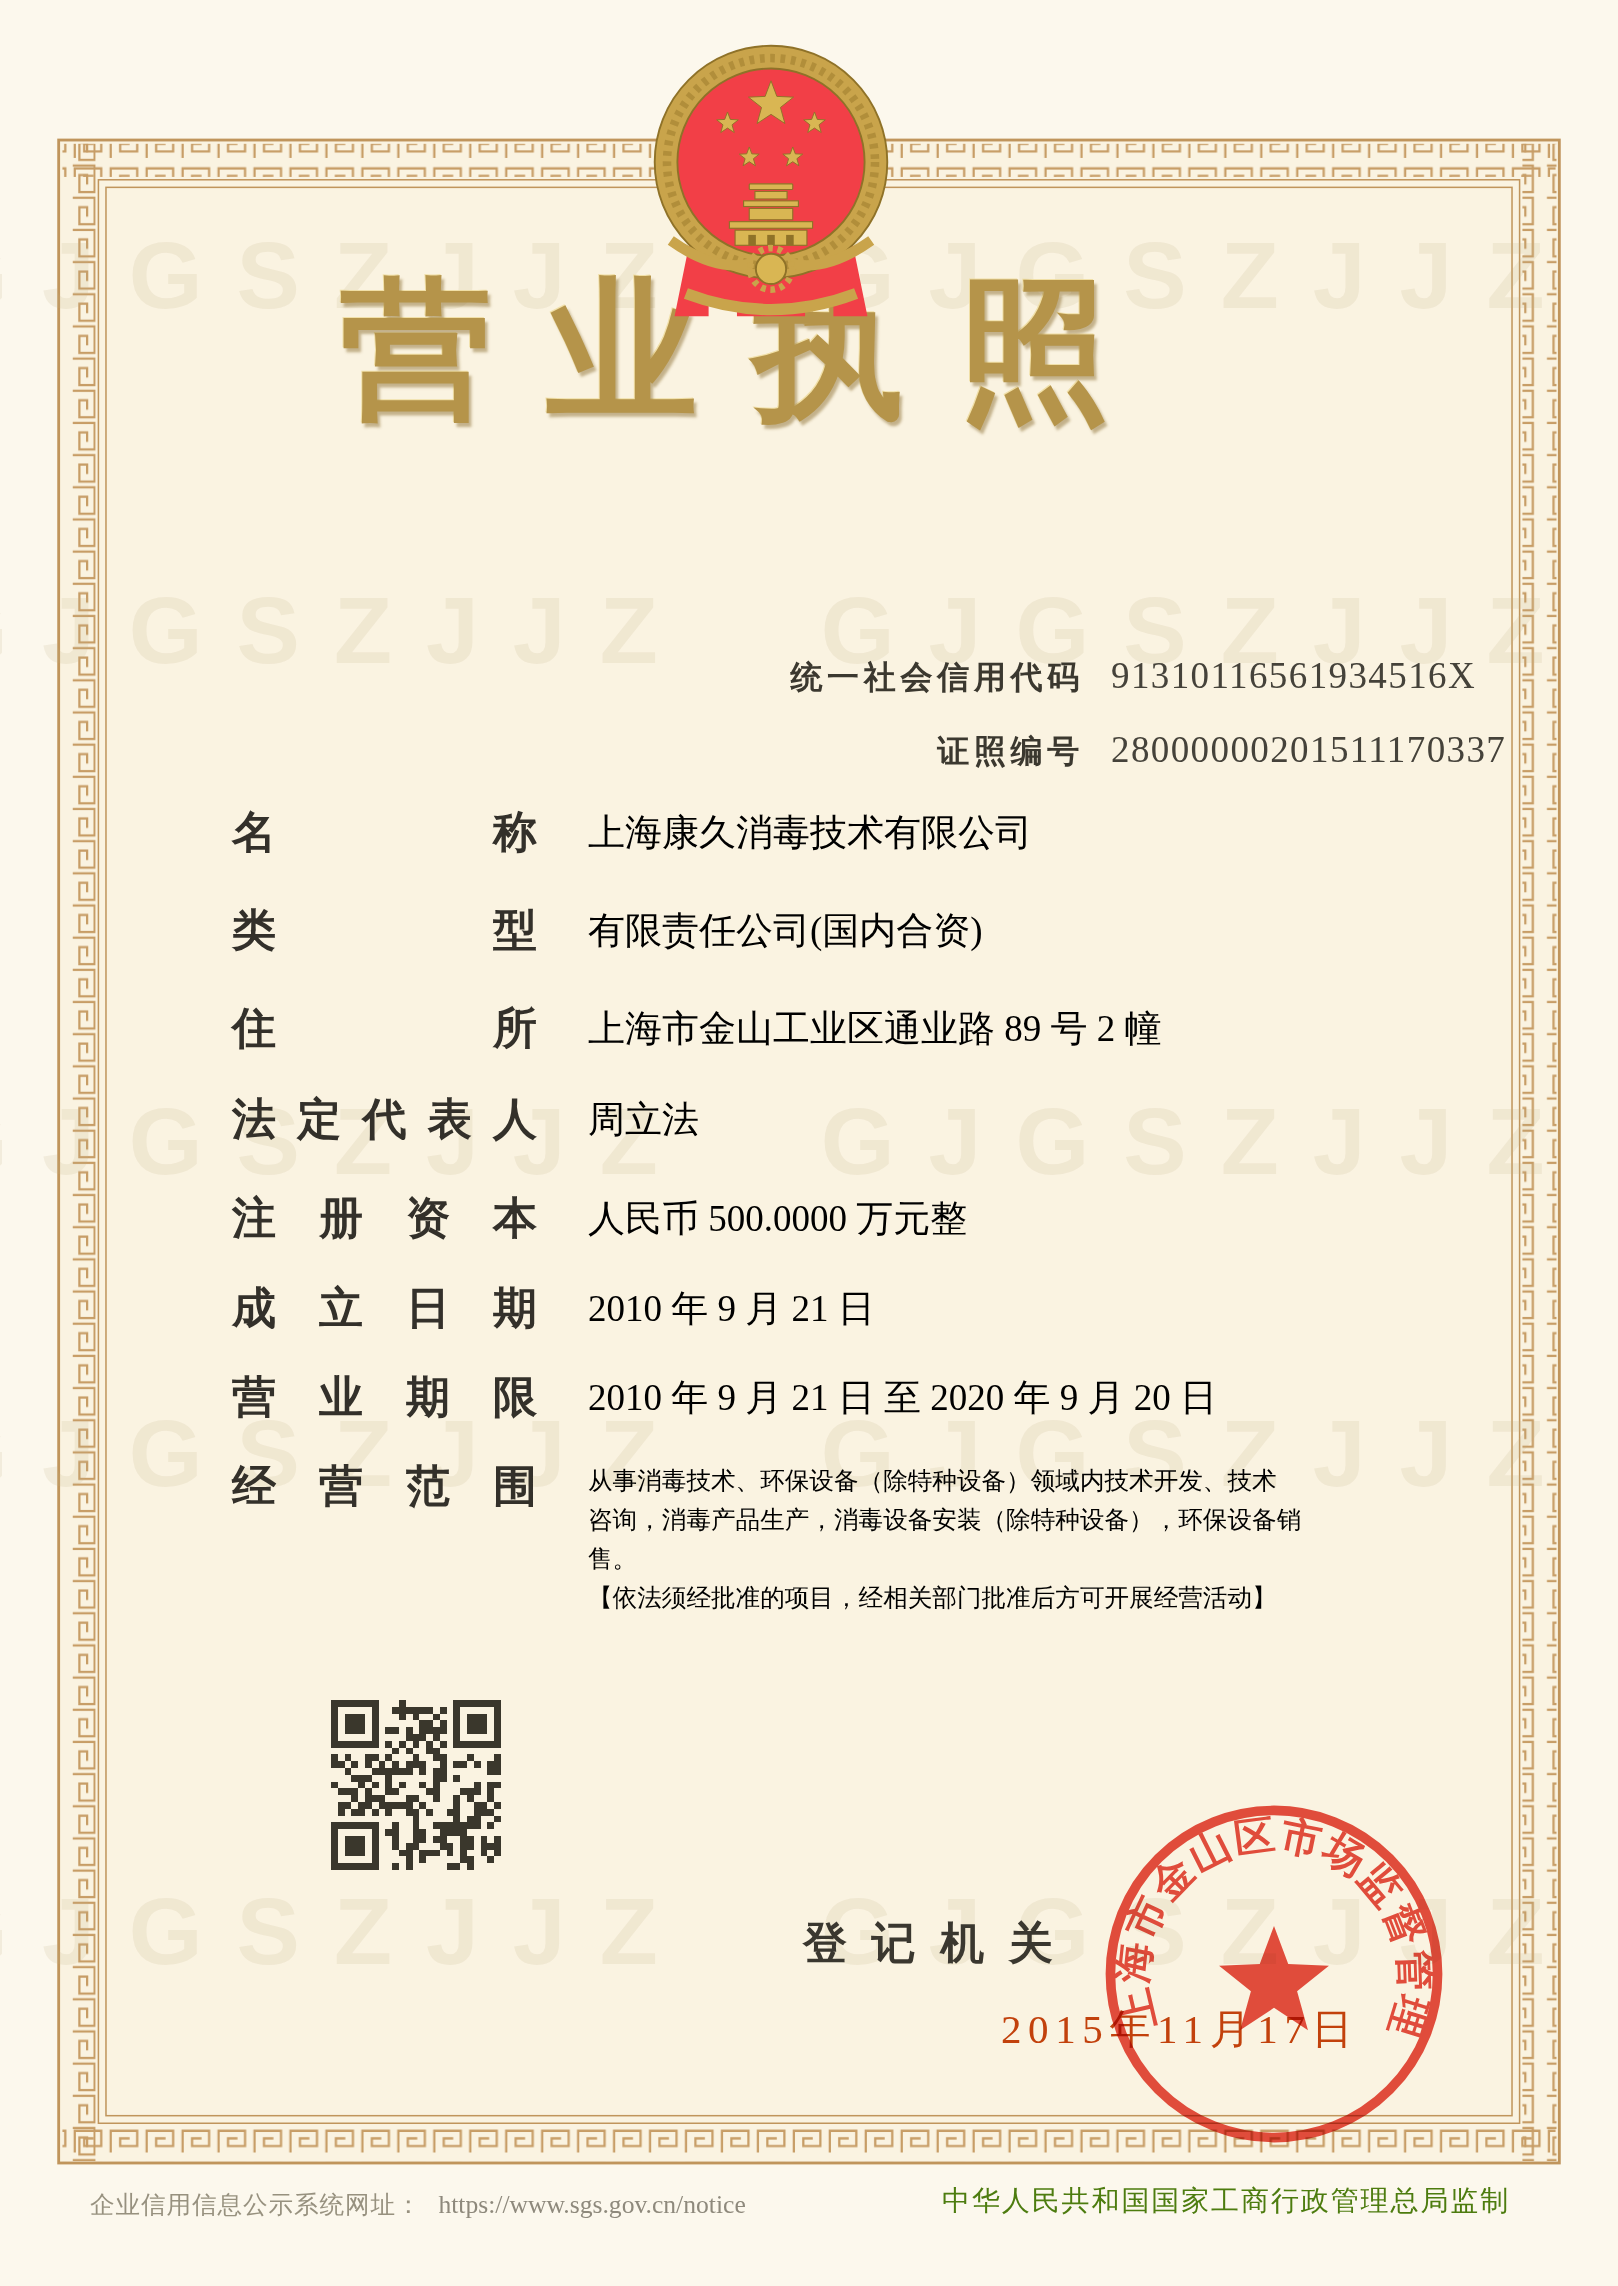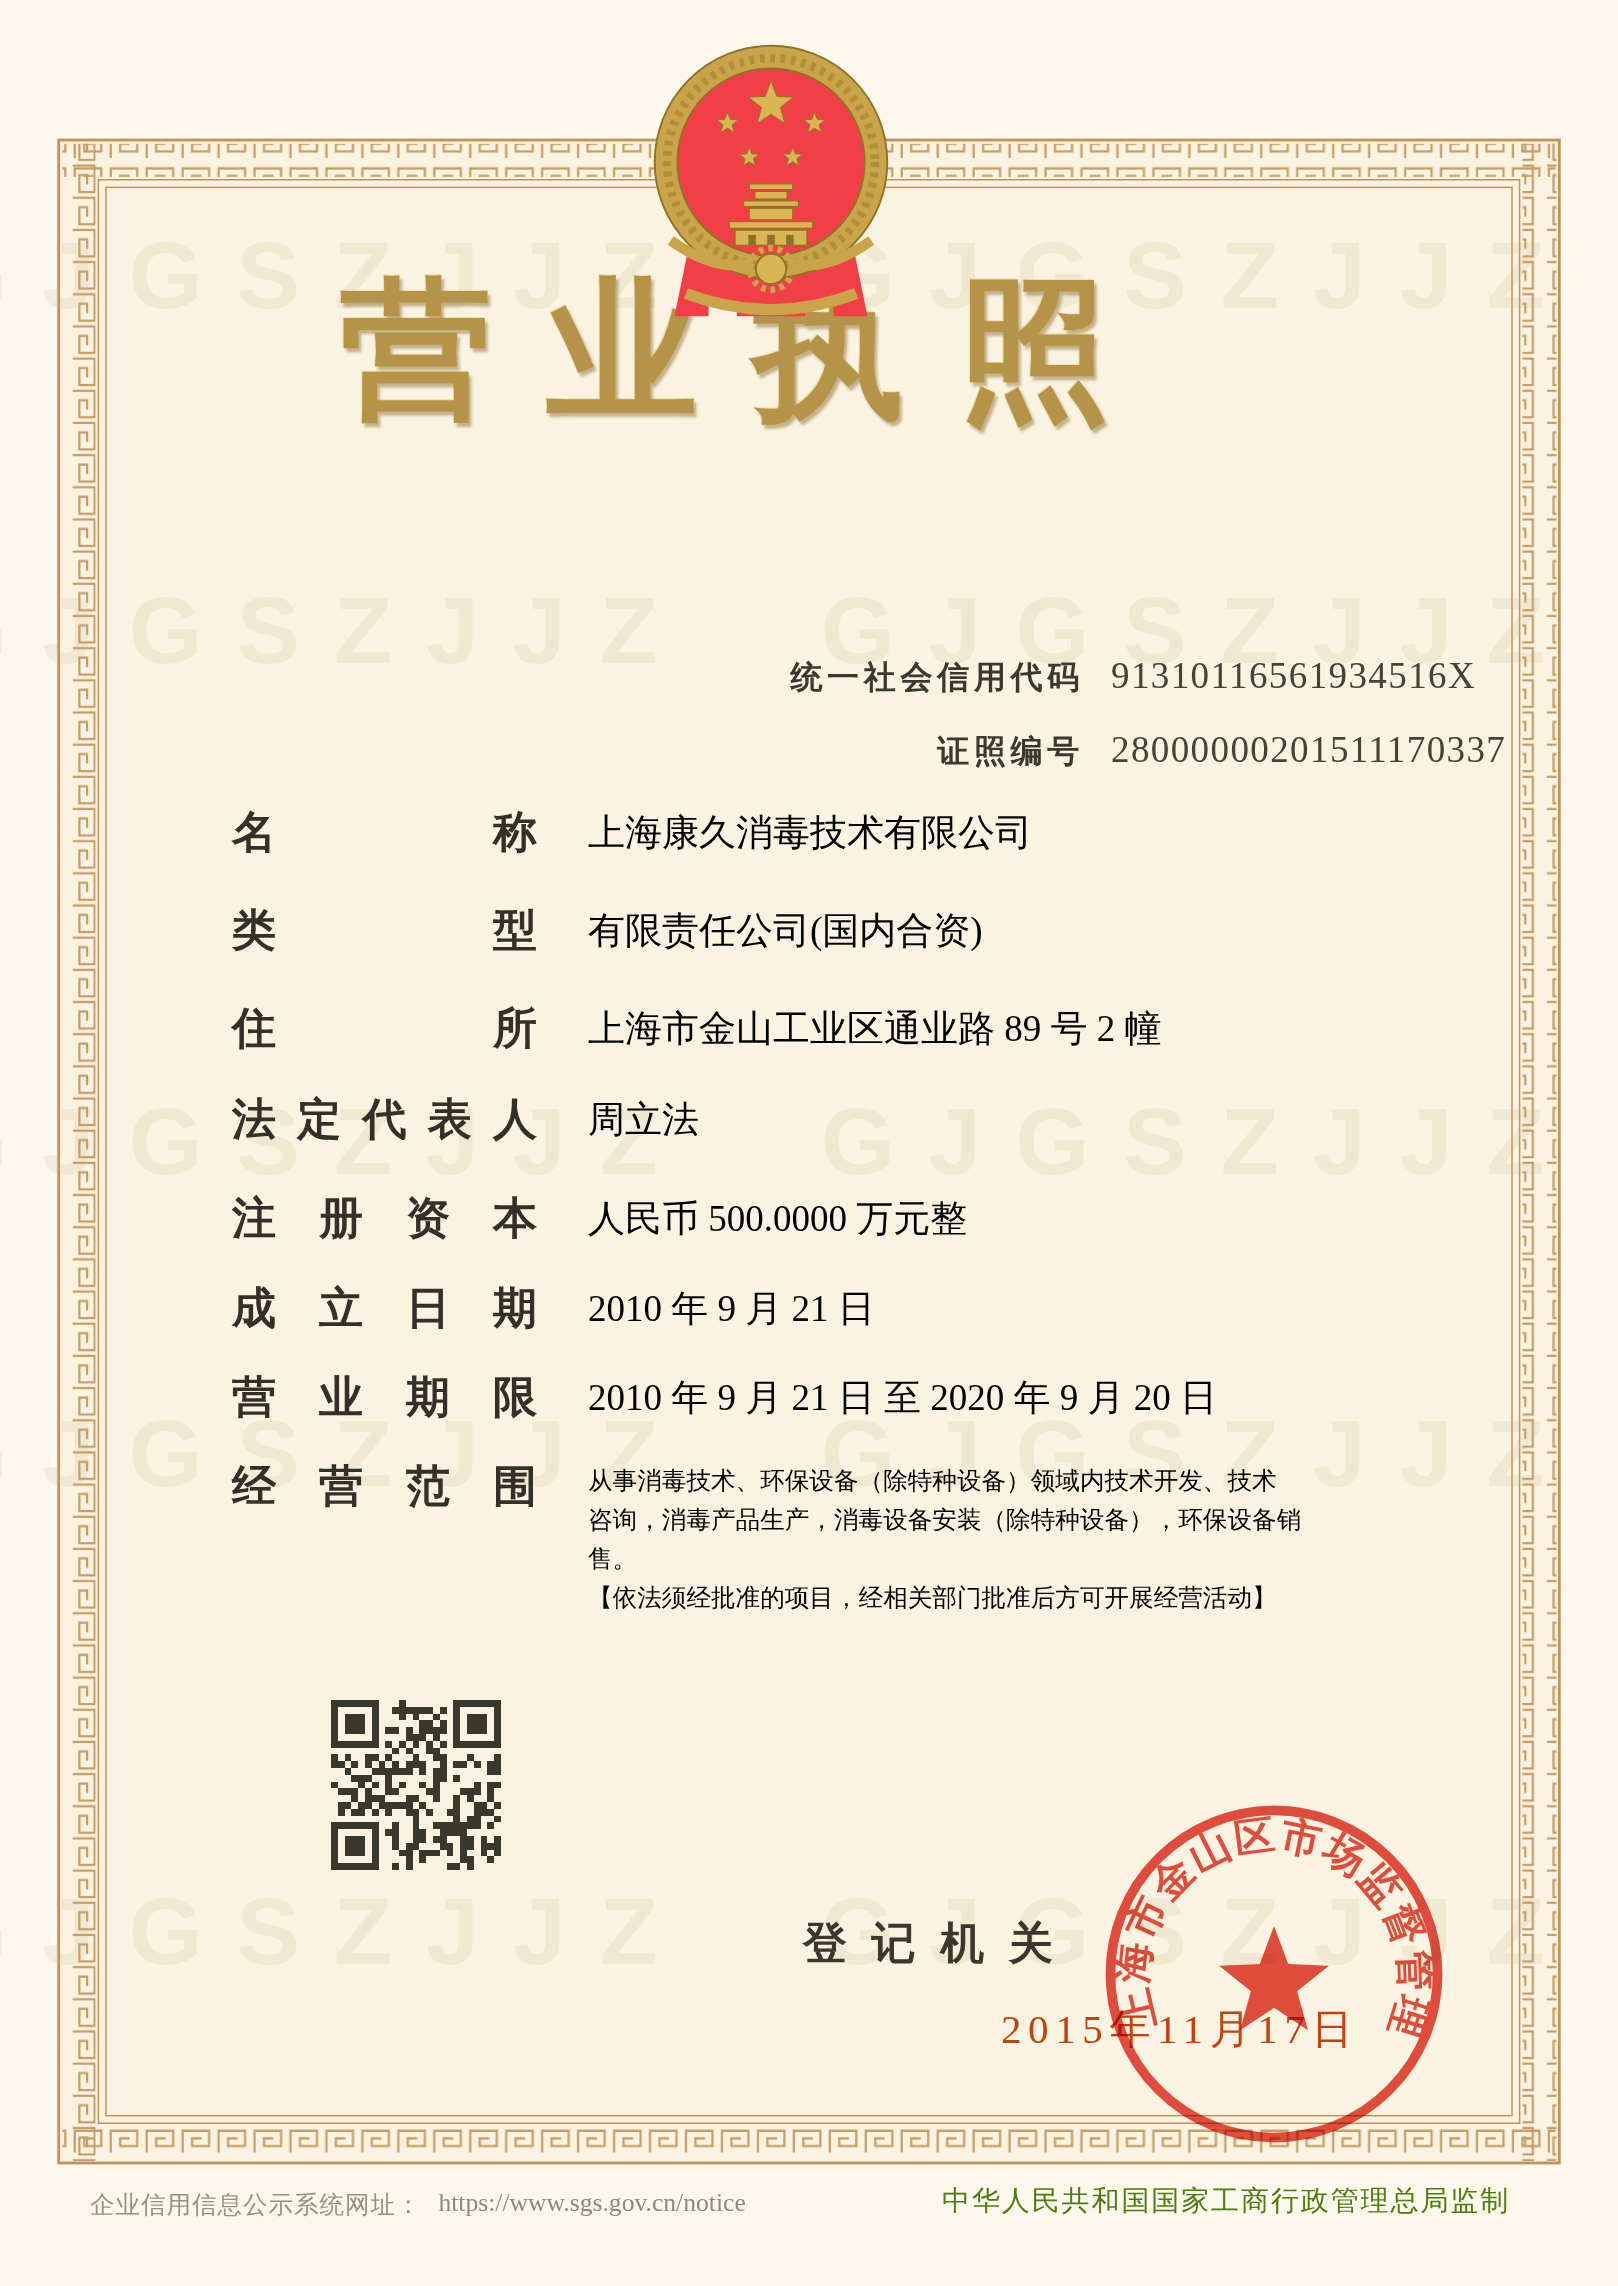"企业信用信息公示系统网址：" #footer-left { align-items: flex-start -> center }
